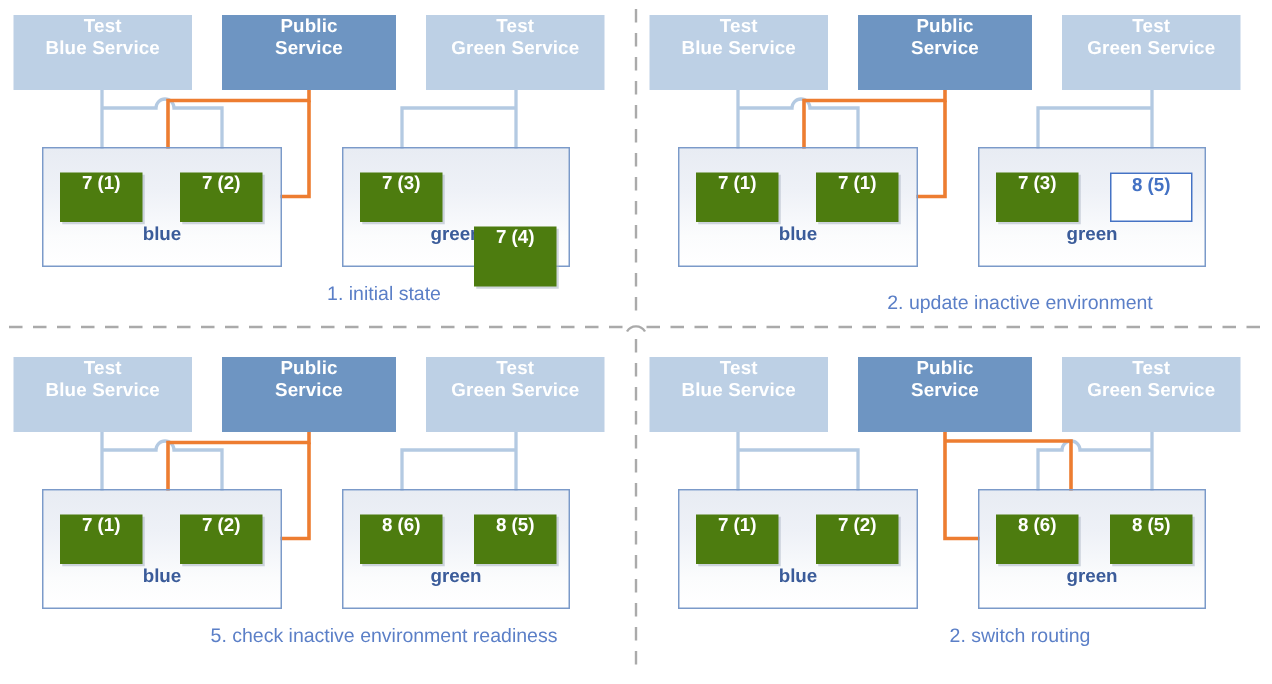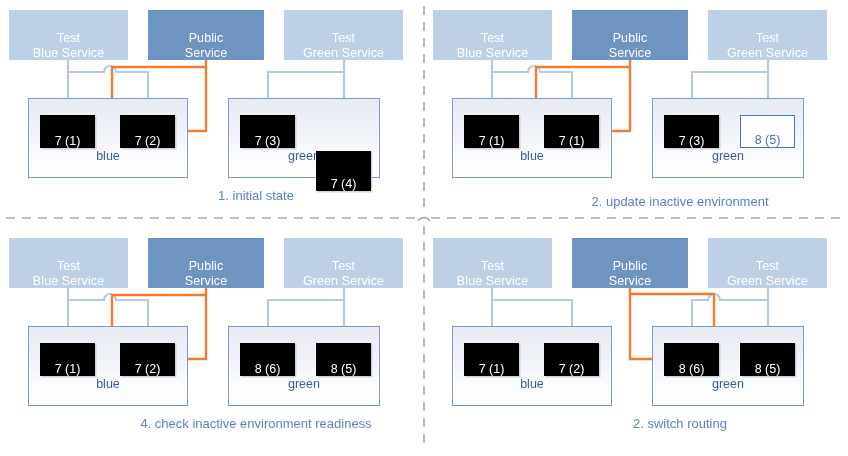"Test" .node { align-items: flex-end -> flex-start; font-weight: none -> bold }
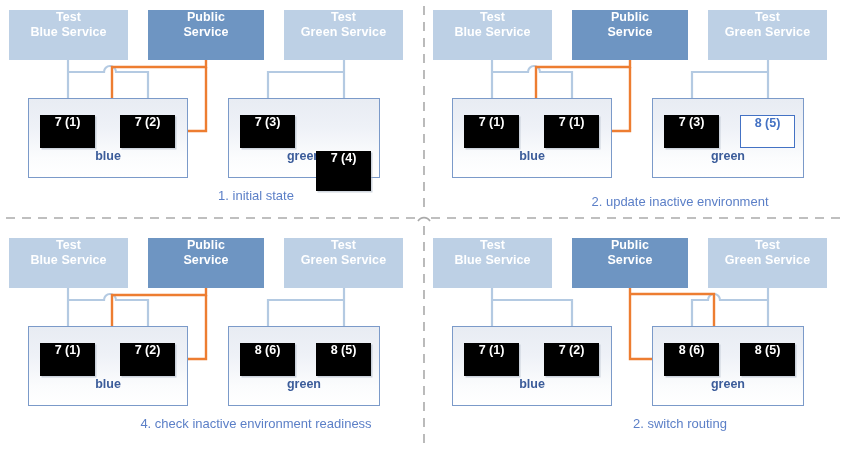"7 (1)" .inst { background: #000000 -> #4d7c0f }
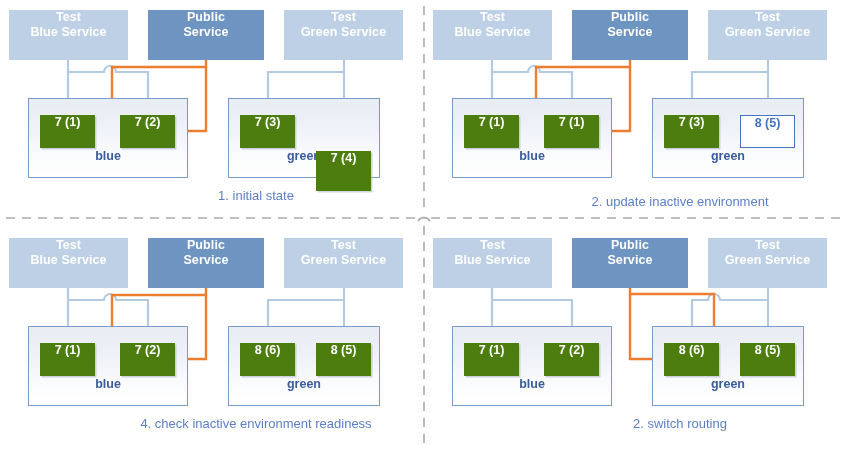"4. check inactive environment readiness" div.caption { text: 4 -> 5 }
